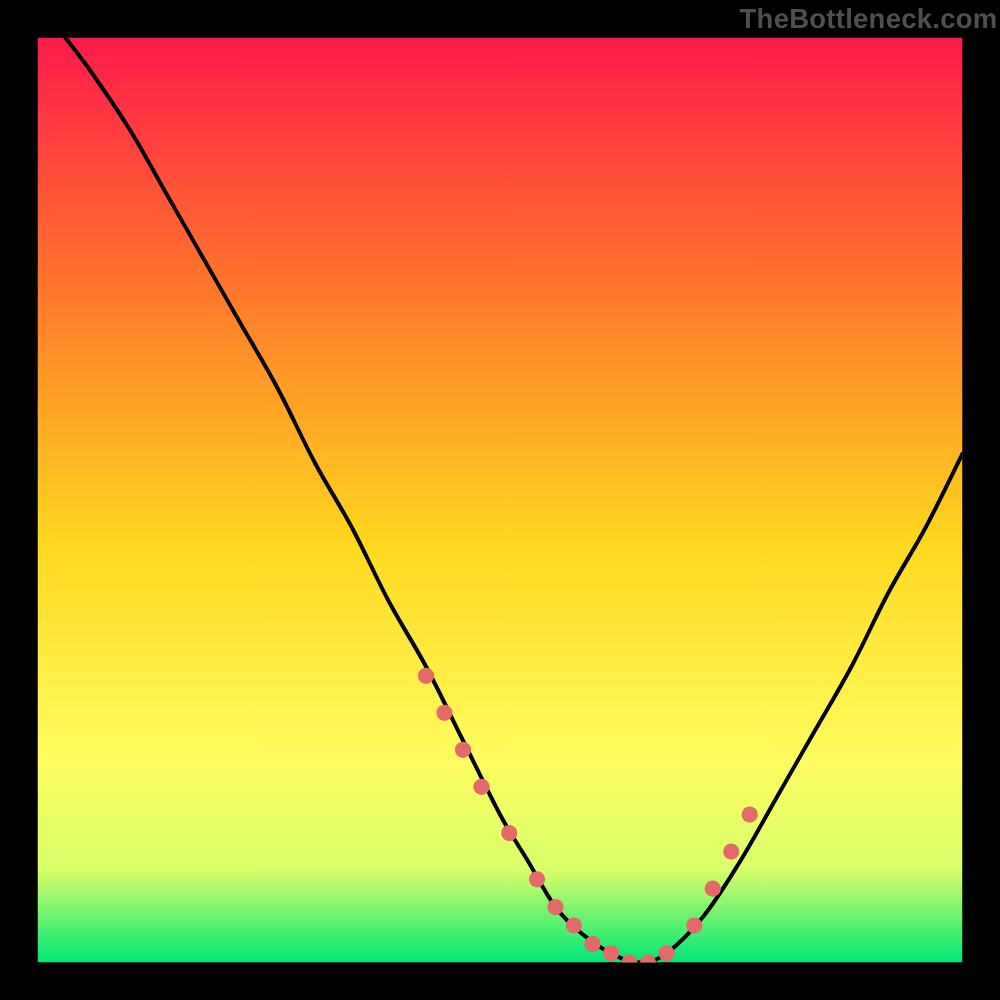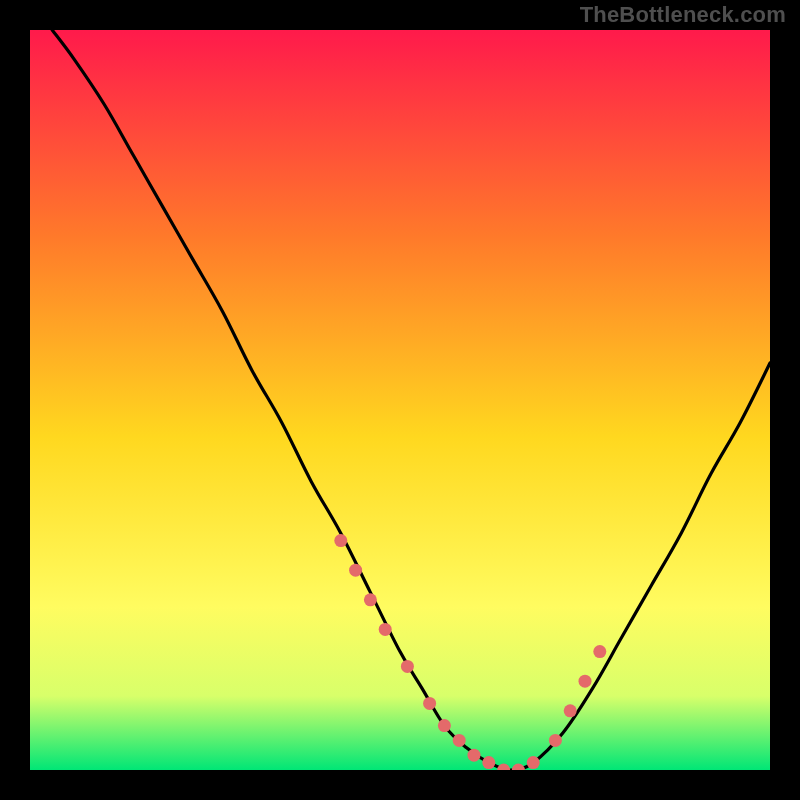"TheBottleneck.com" .watermark { right: 14px -> 2px }
